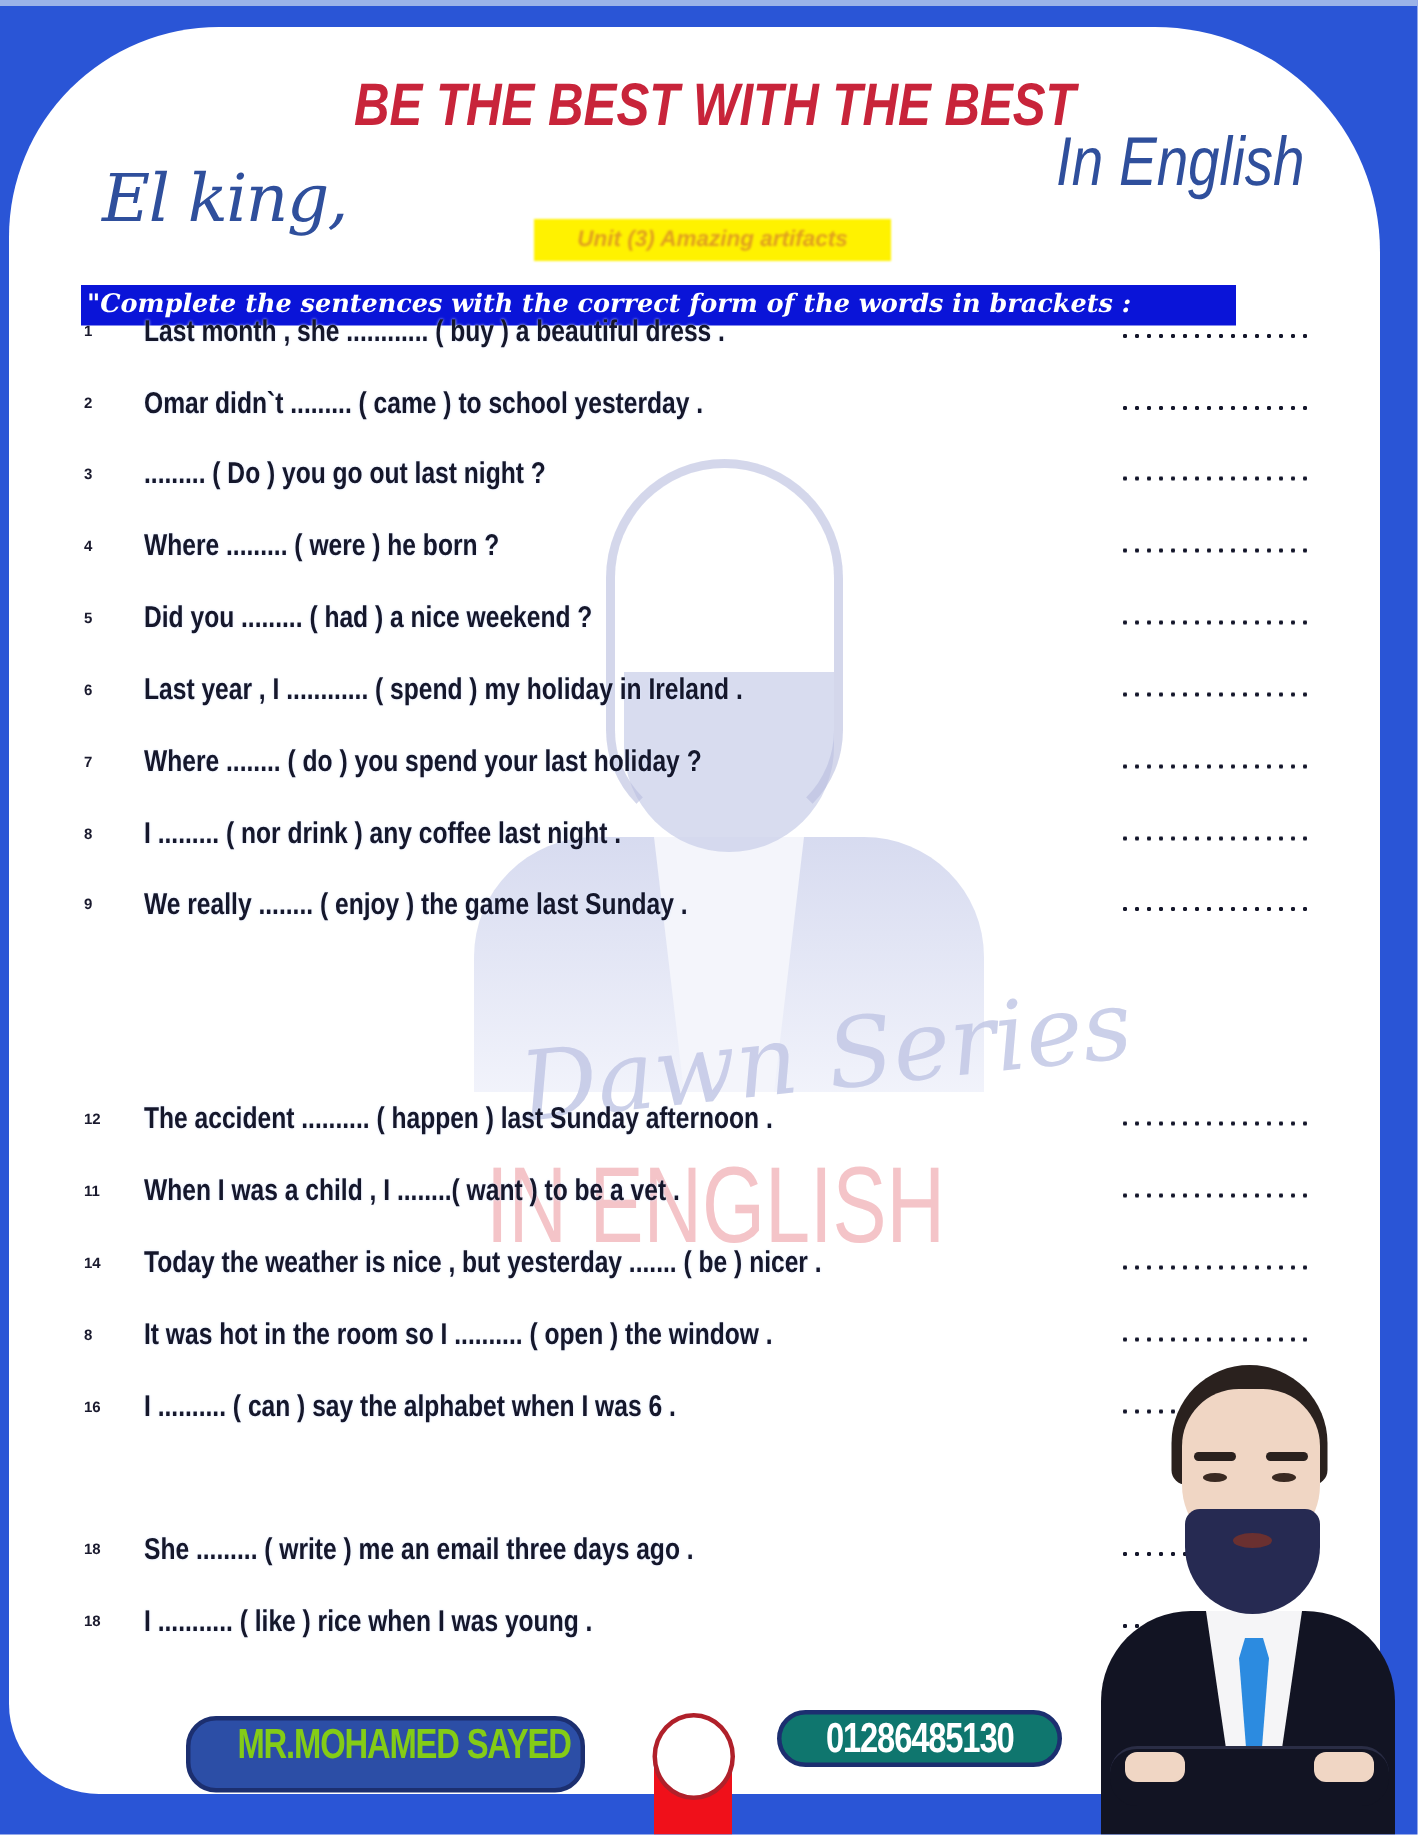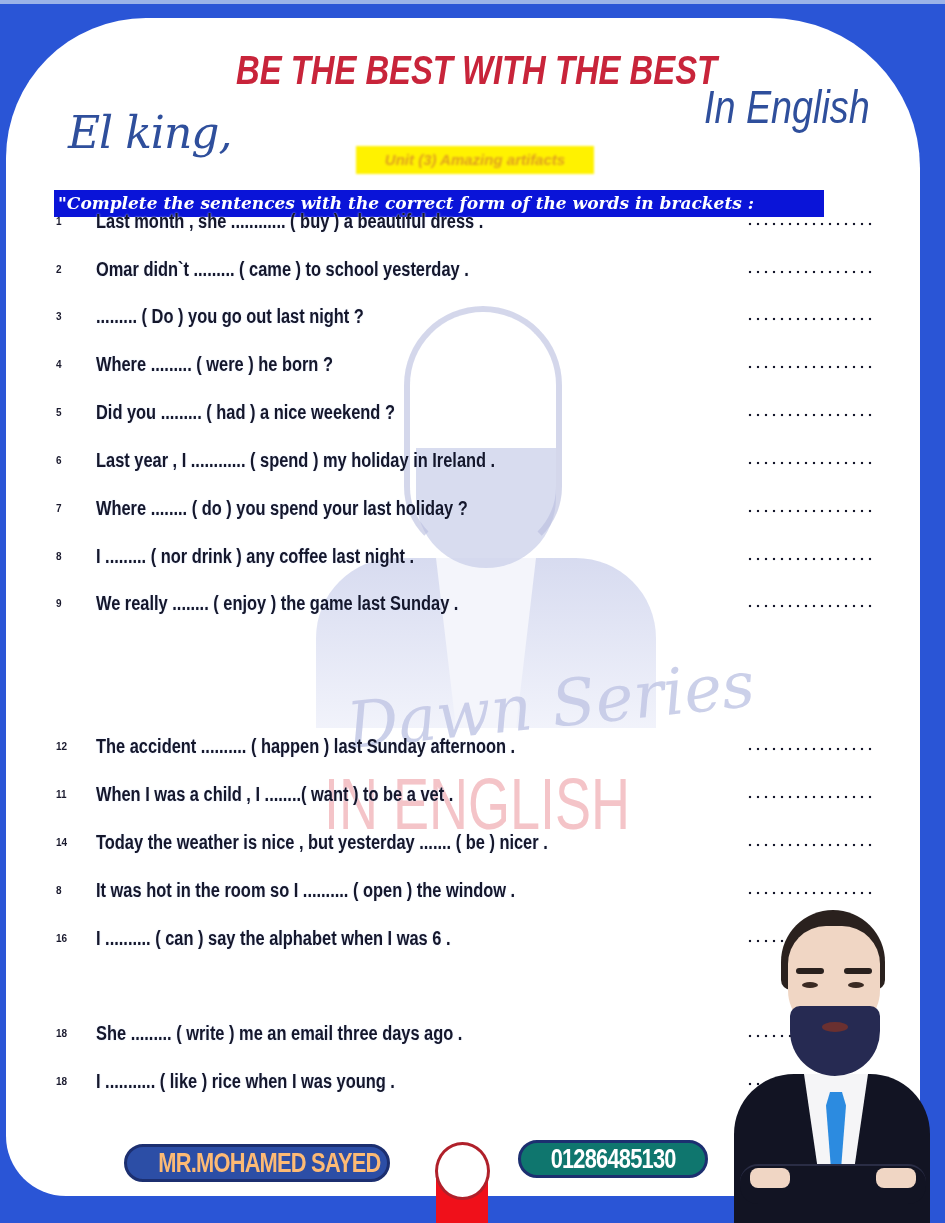"MR.MOHAMED SAYED" .name-pill { color: #fdba74 -> #84cc16; height: 38px -> 51px }
